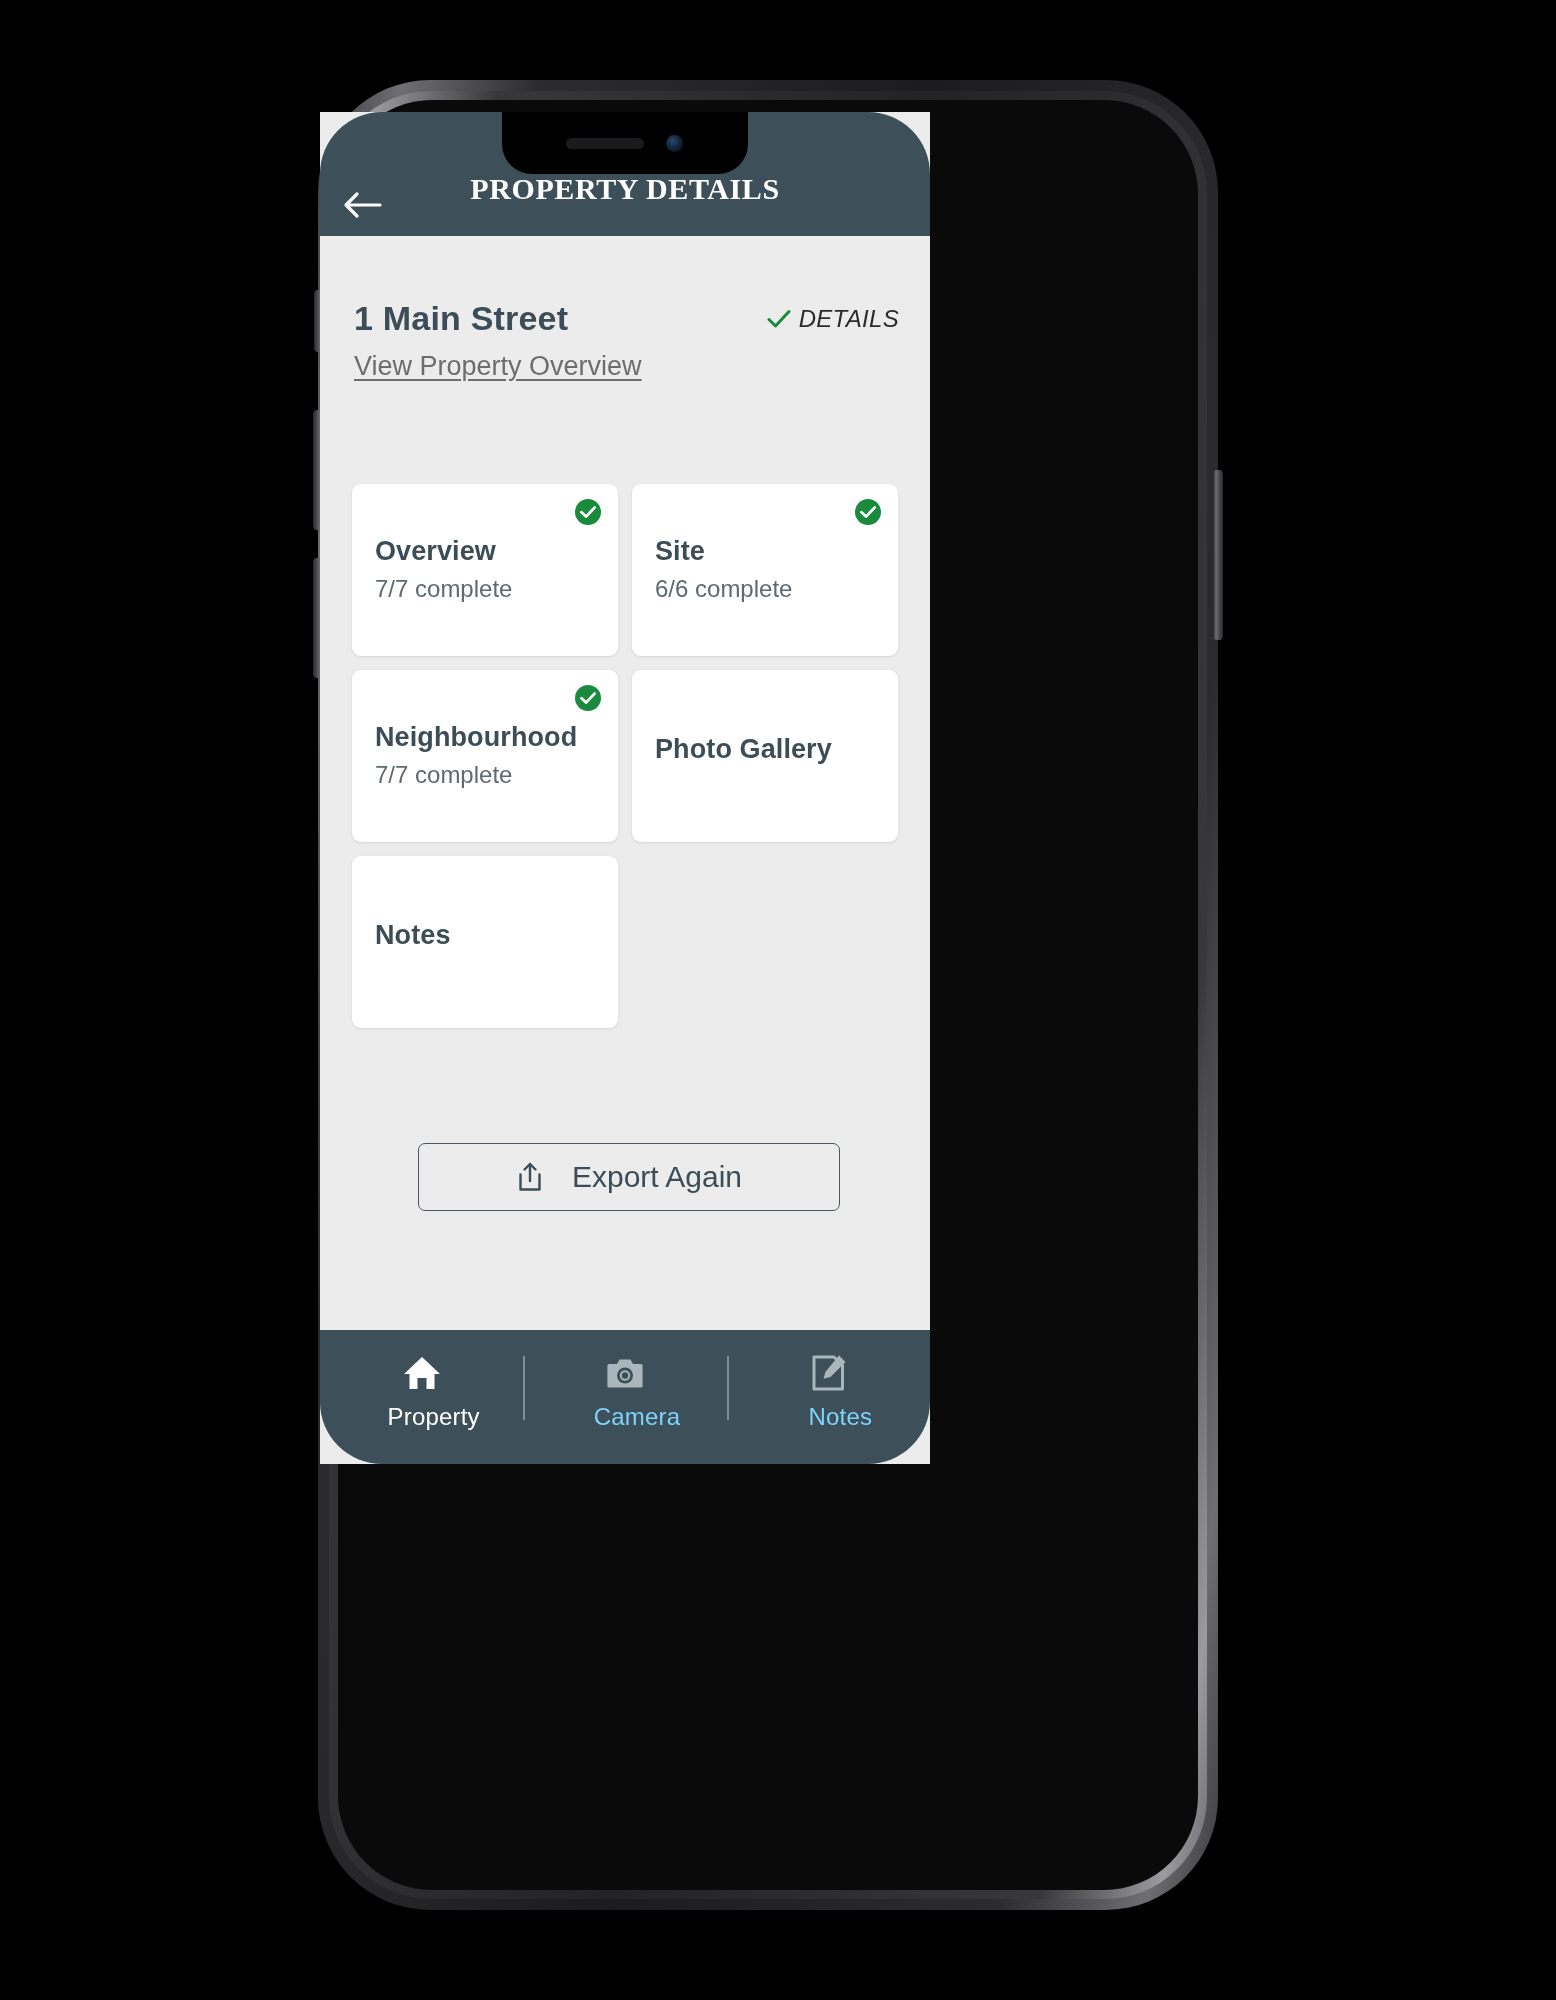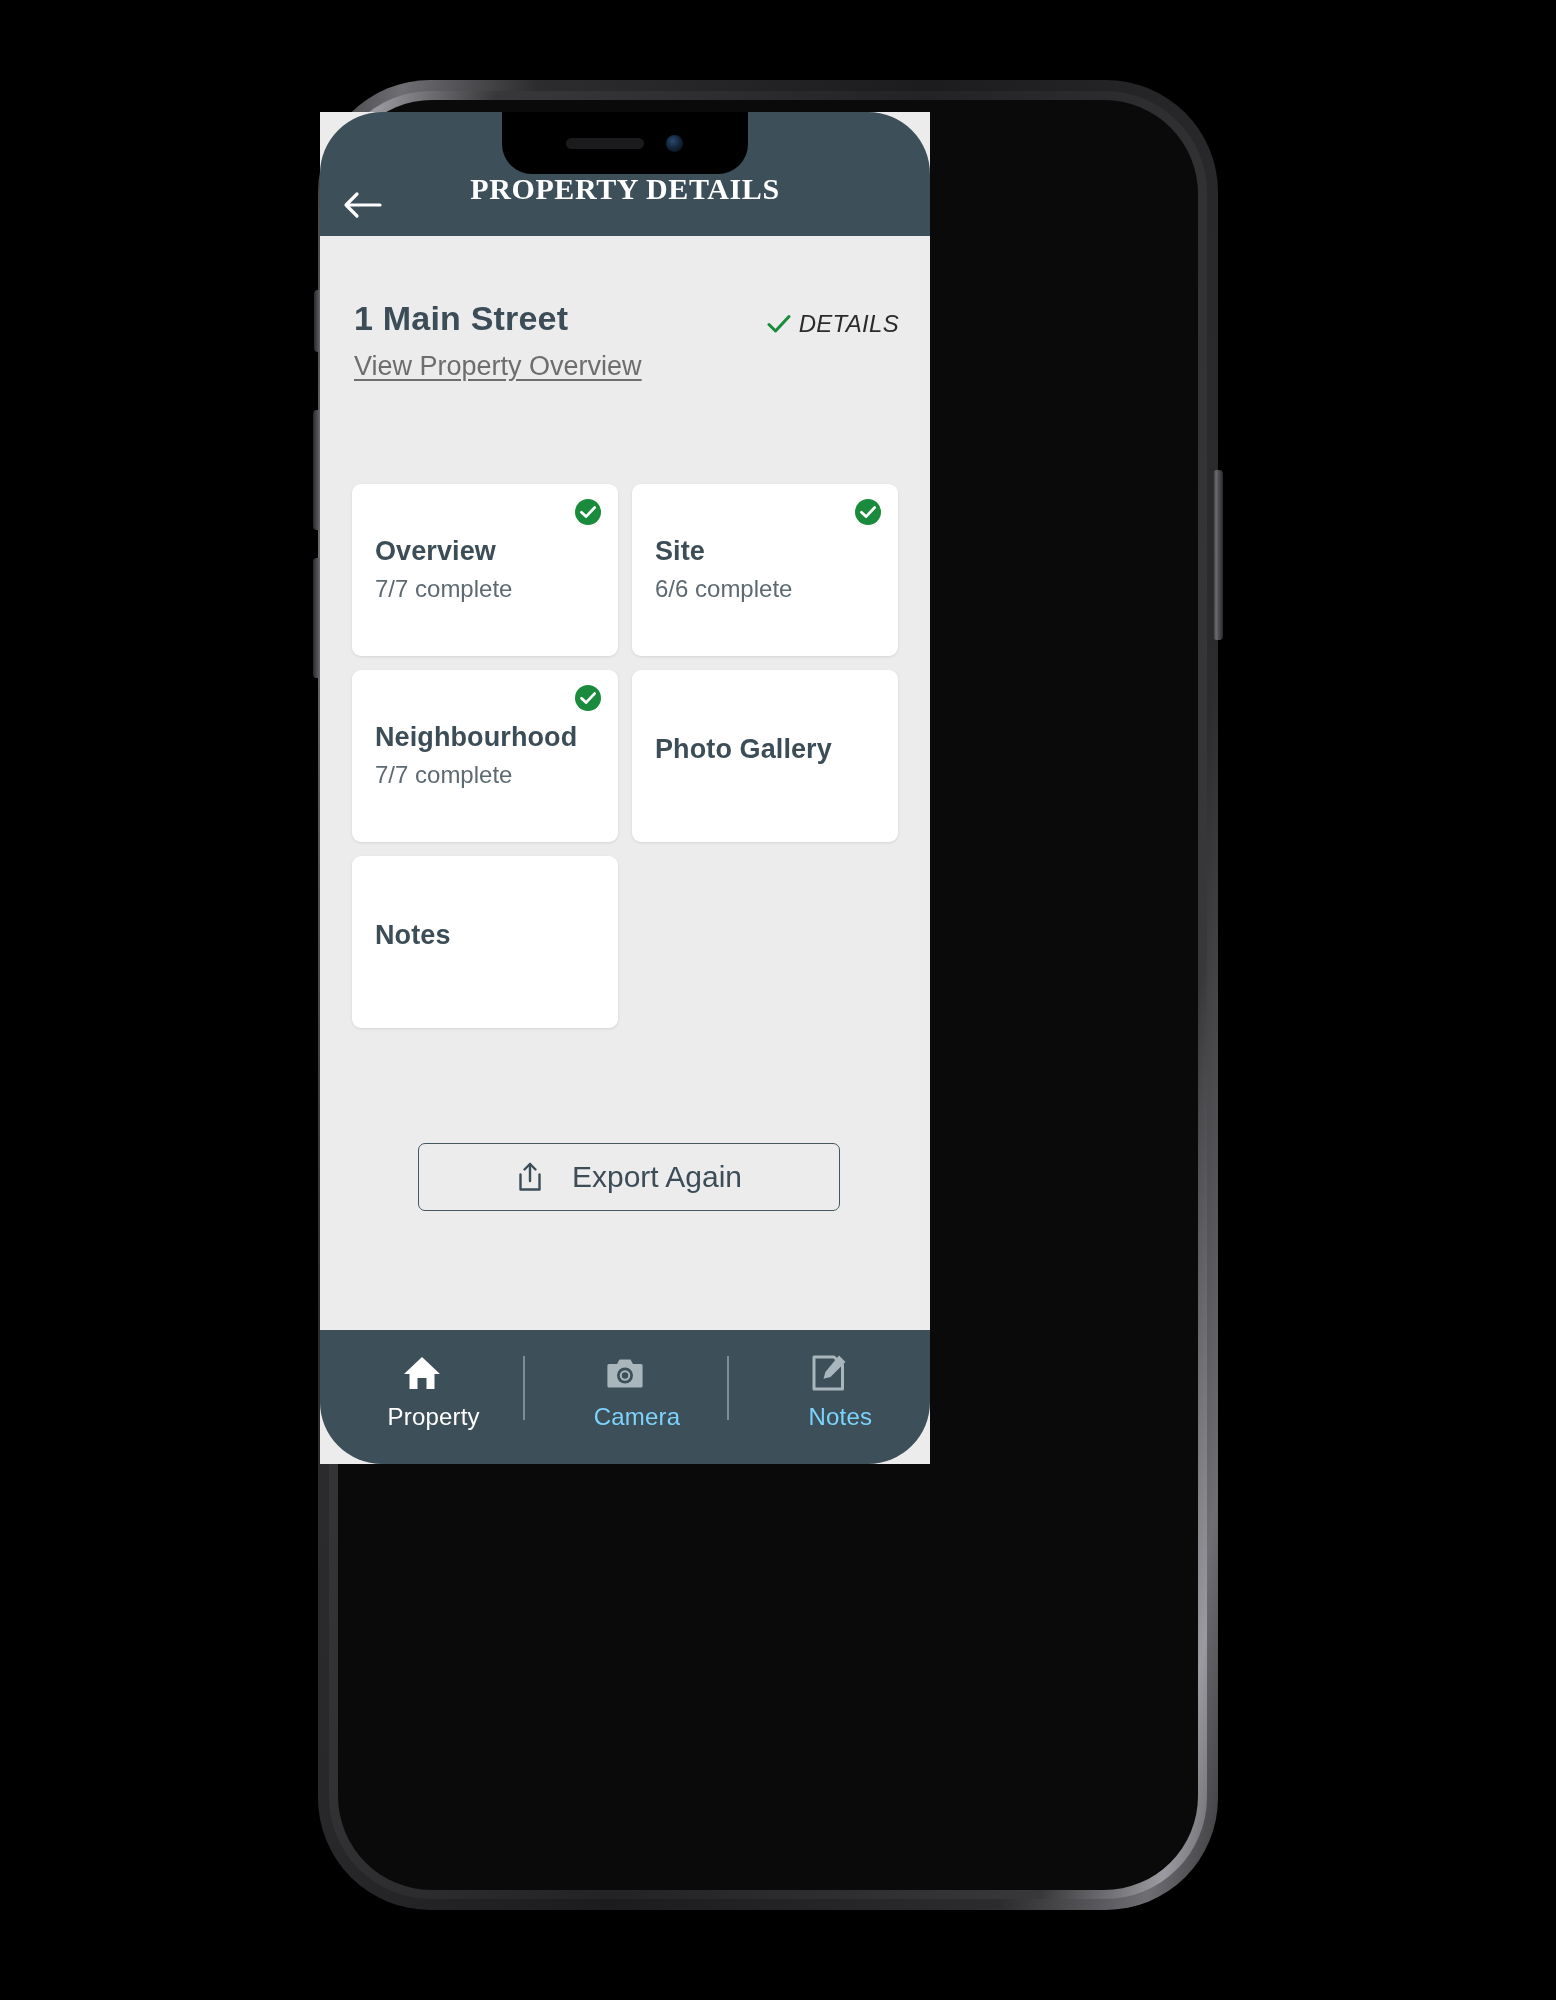"1 Main Street" .addr-row { align-items: flex-end -> center }
